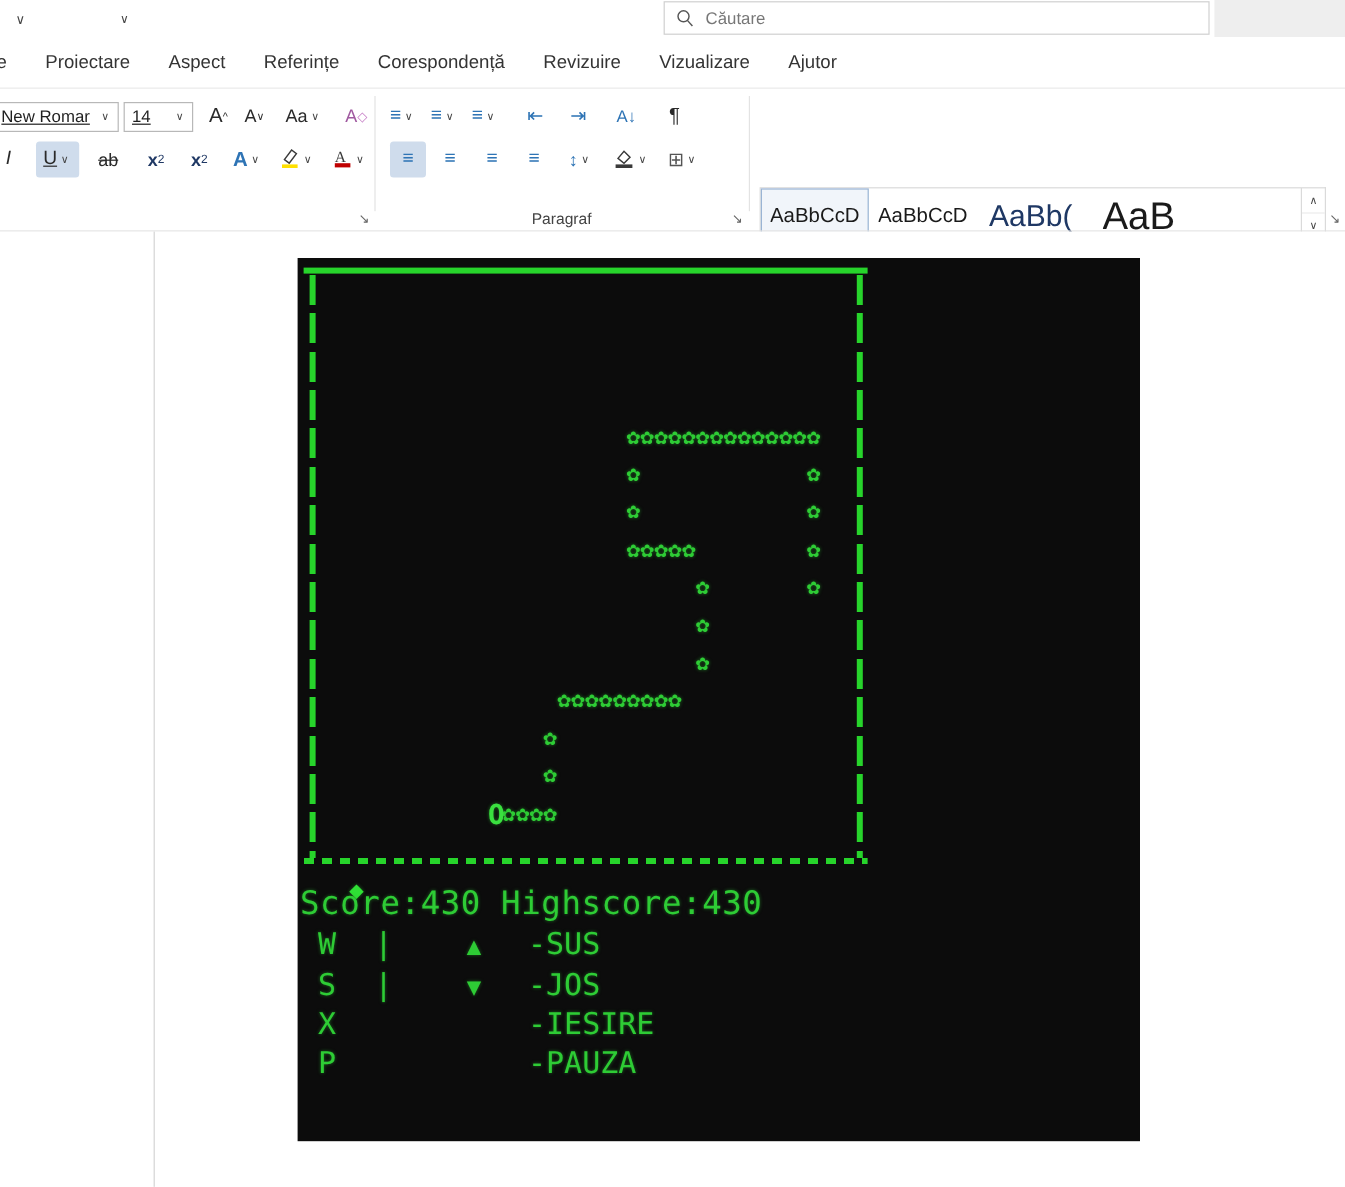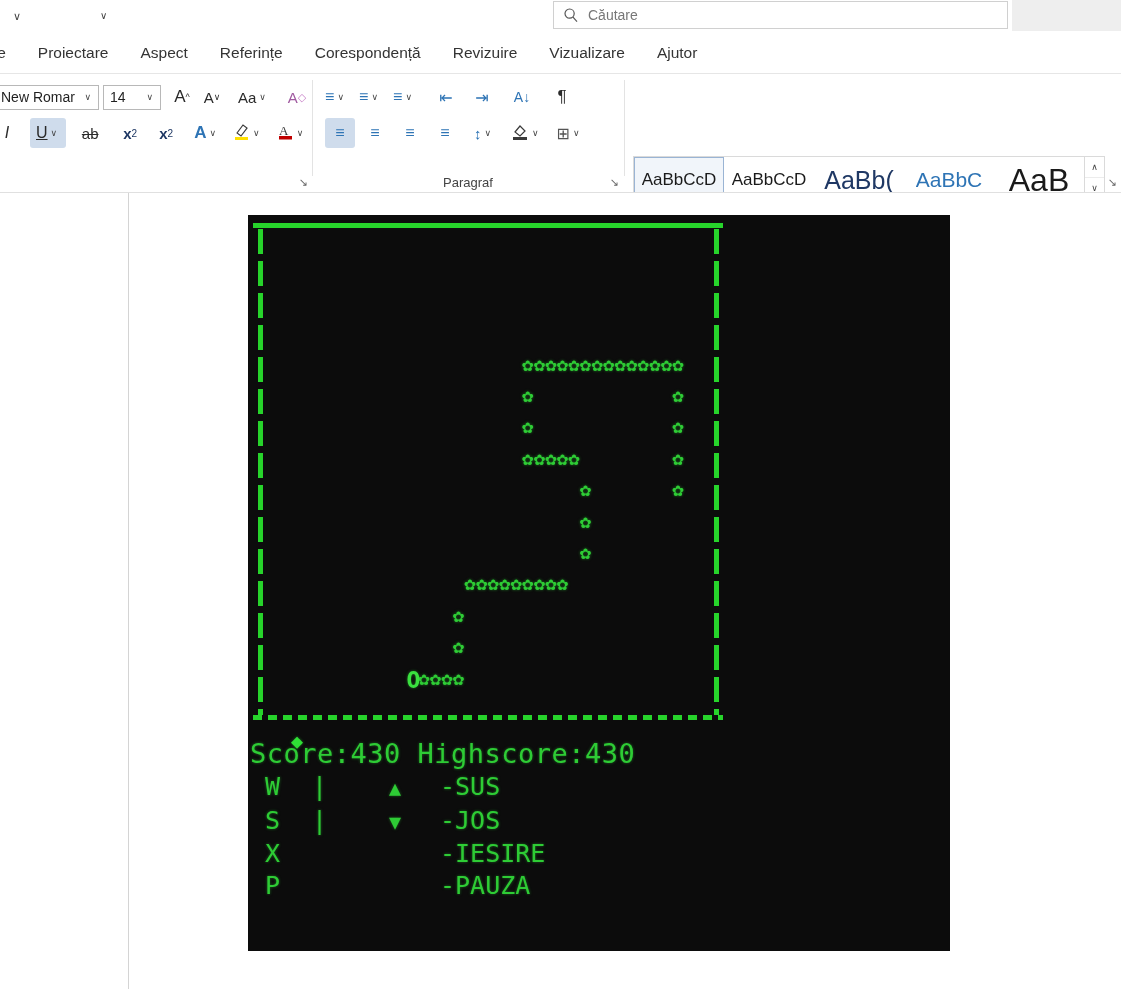"New Romar" .combo .cv { text-decoration: none -> underline }
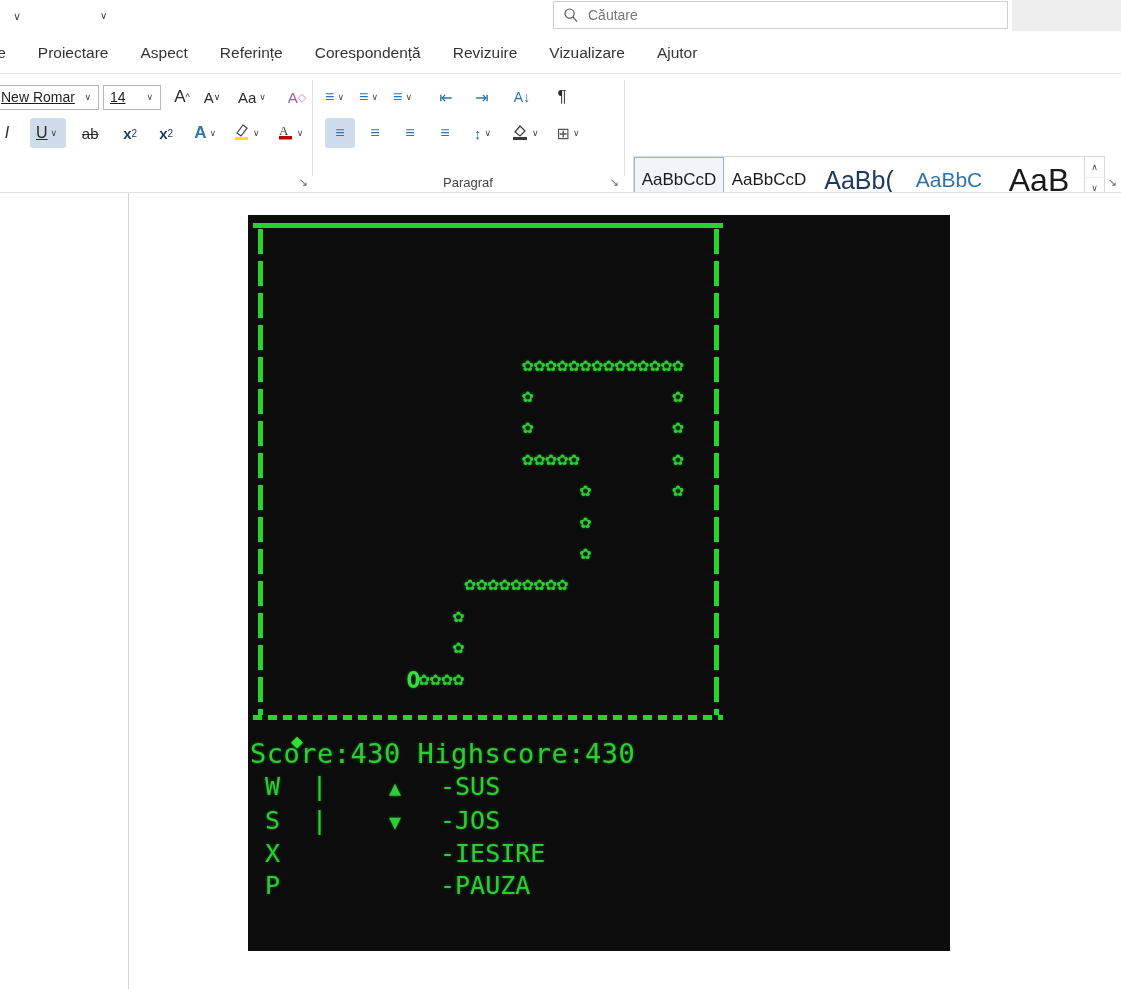"AaBbC" div.style-cell { html: <div> <div>AaBbC</div> <div>Titlu 2</div> </div> -> none }
